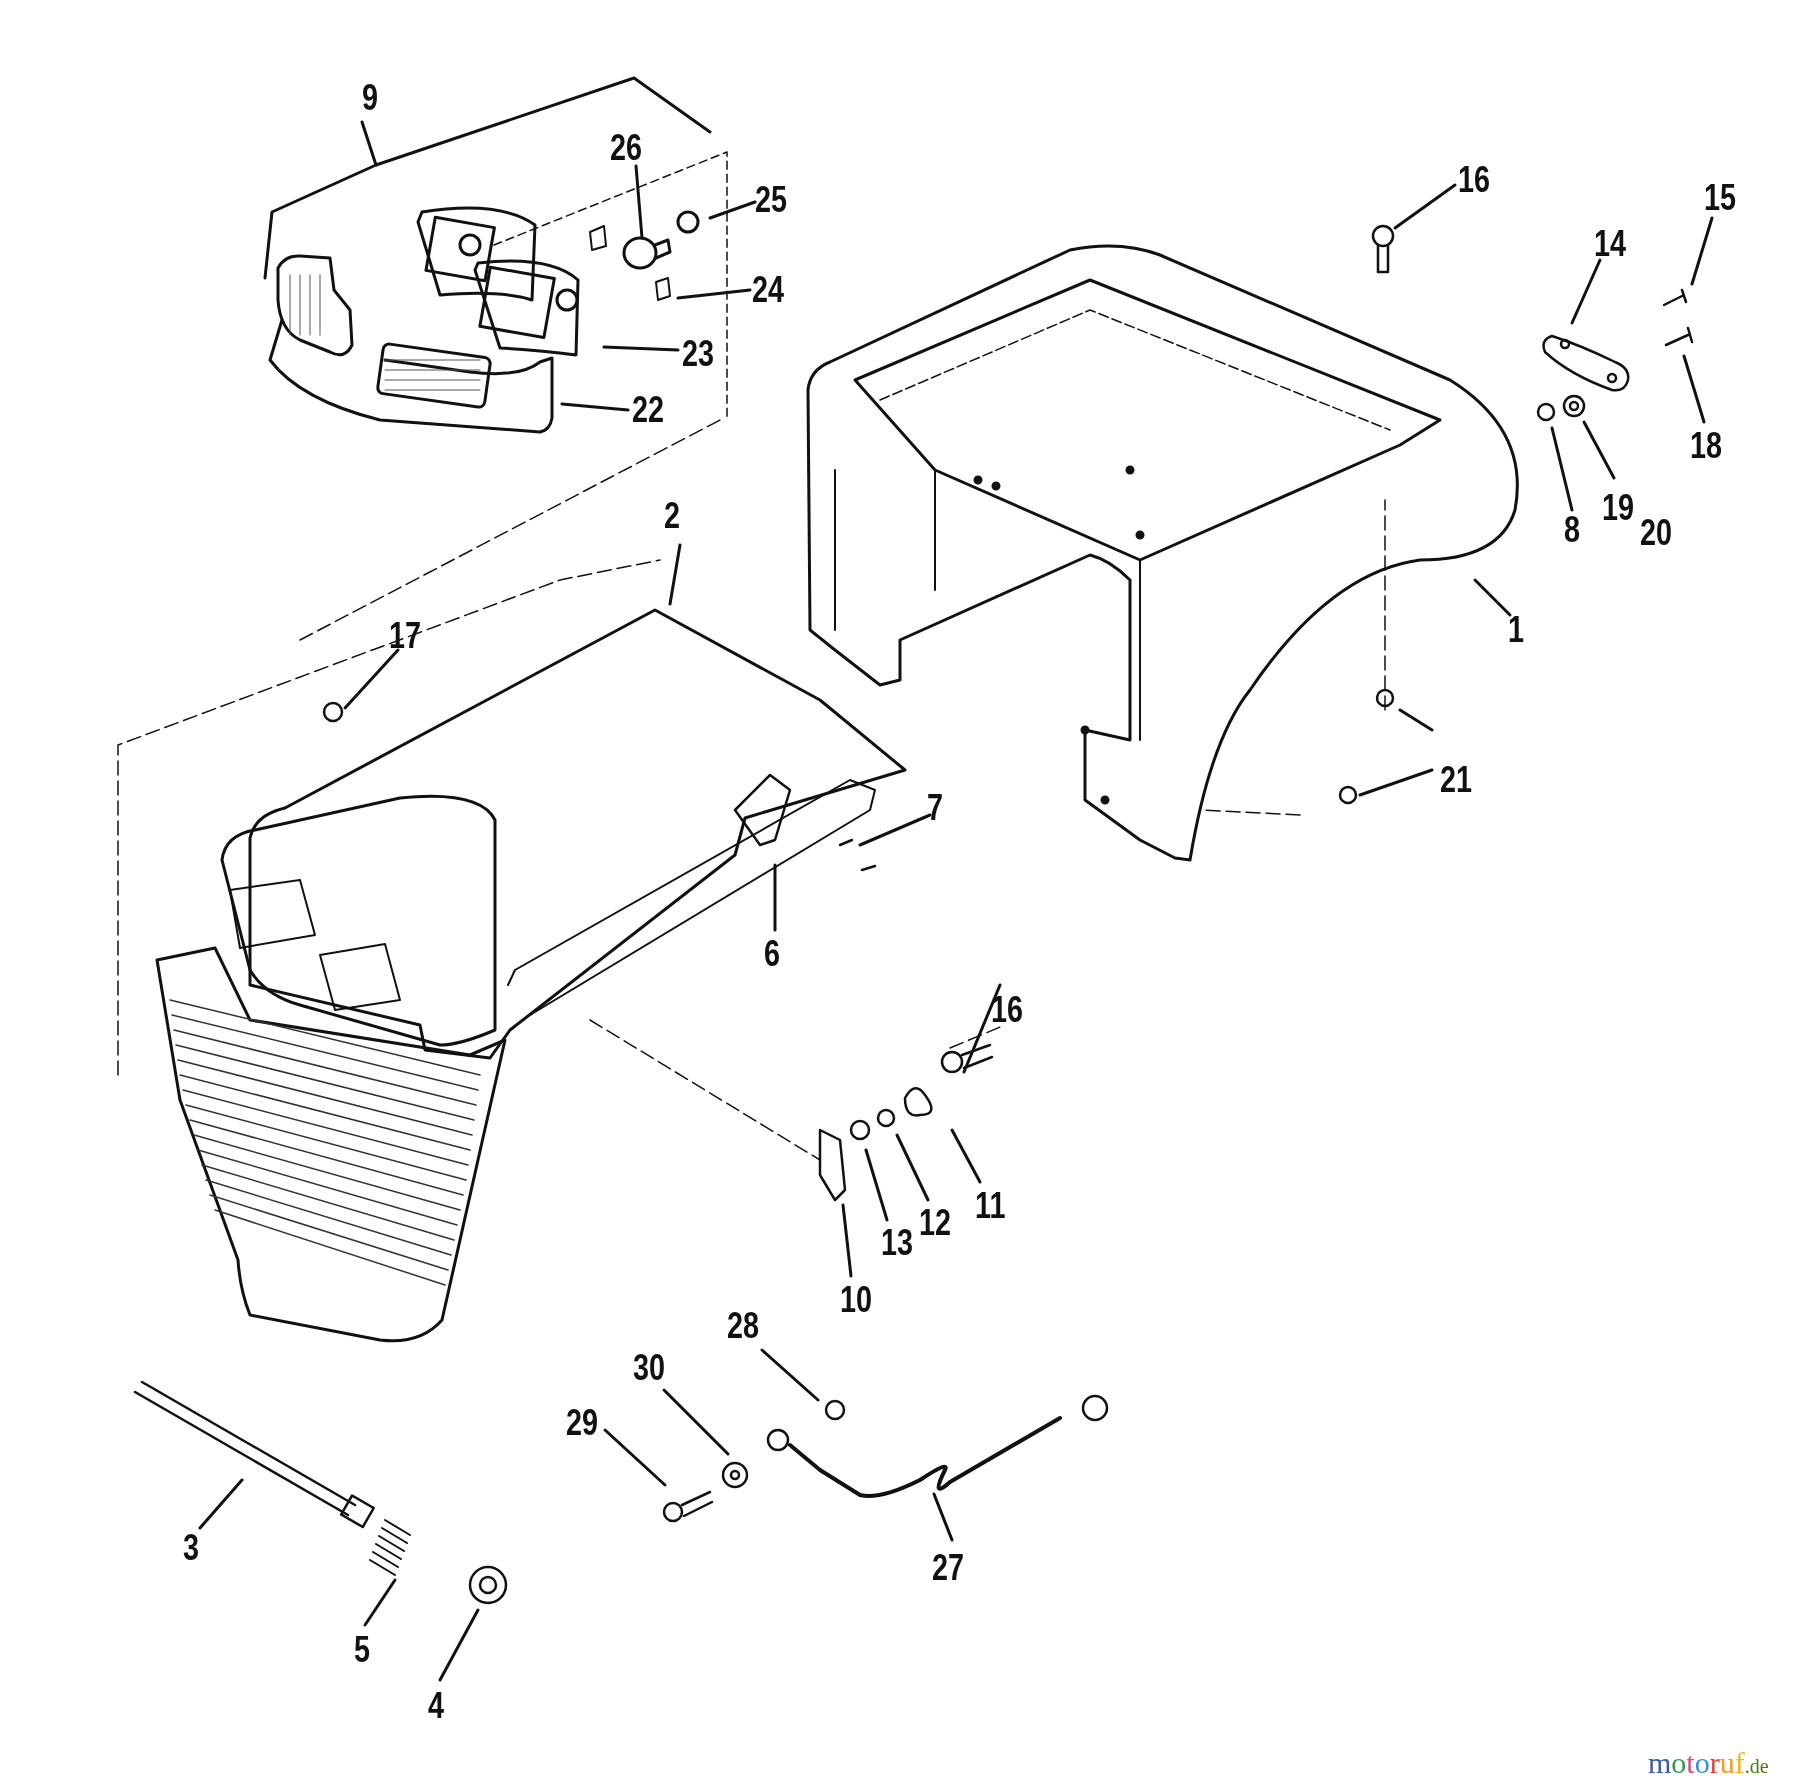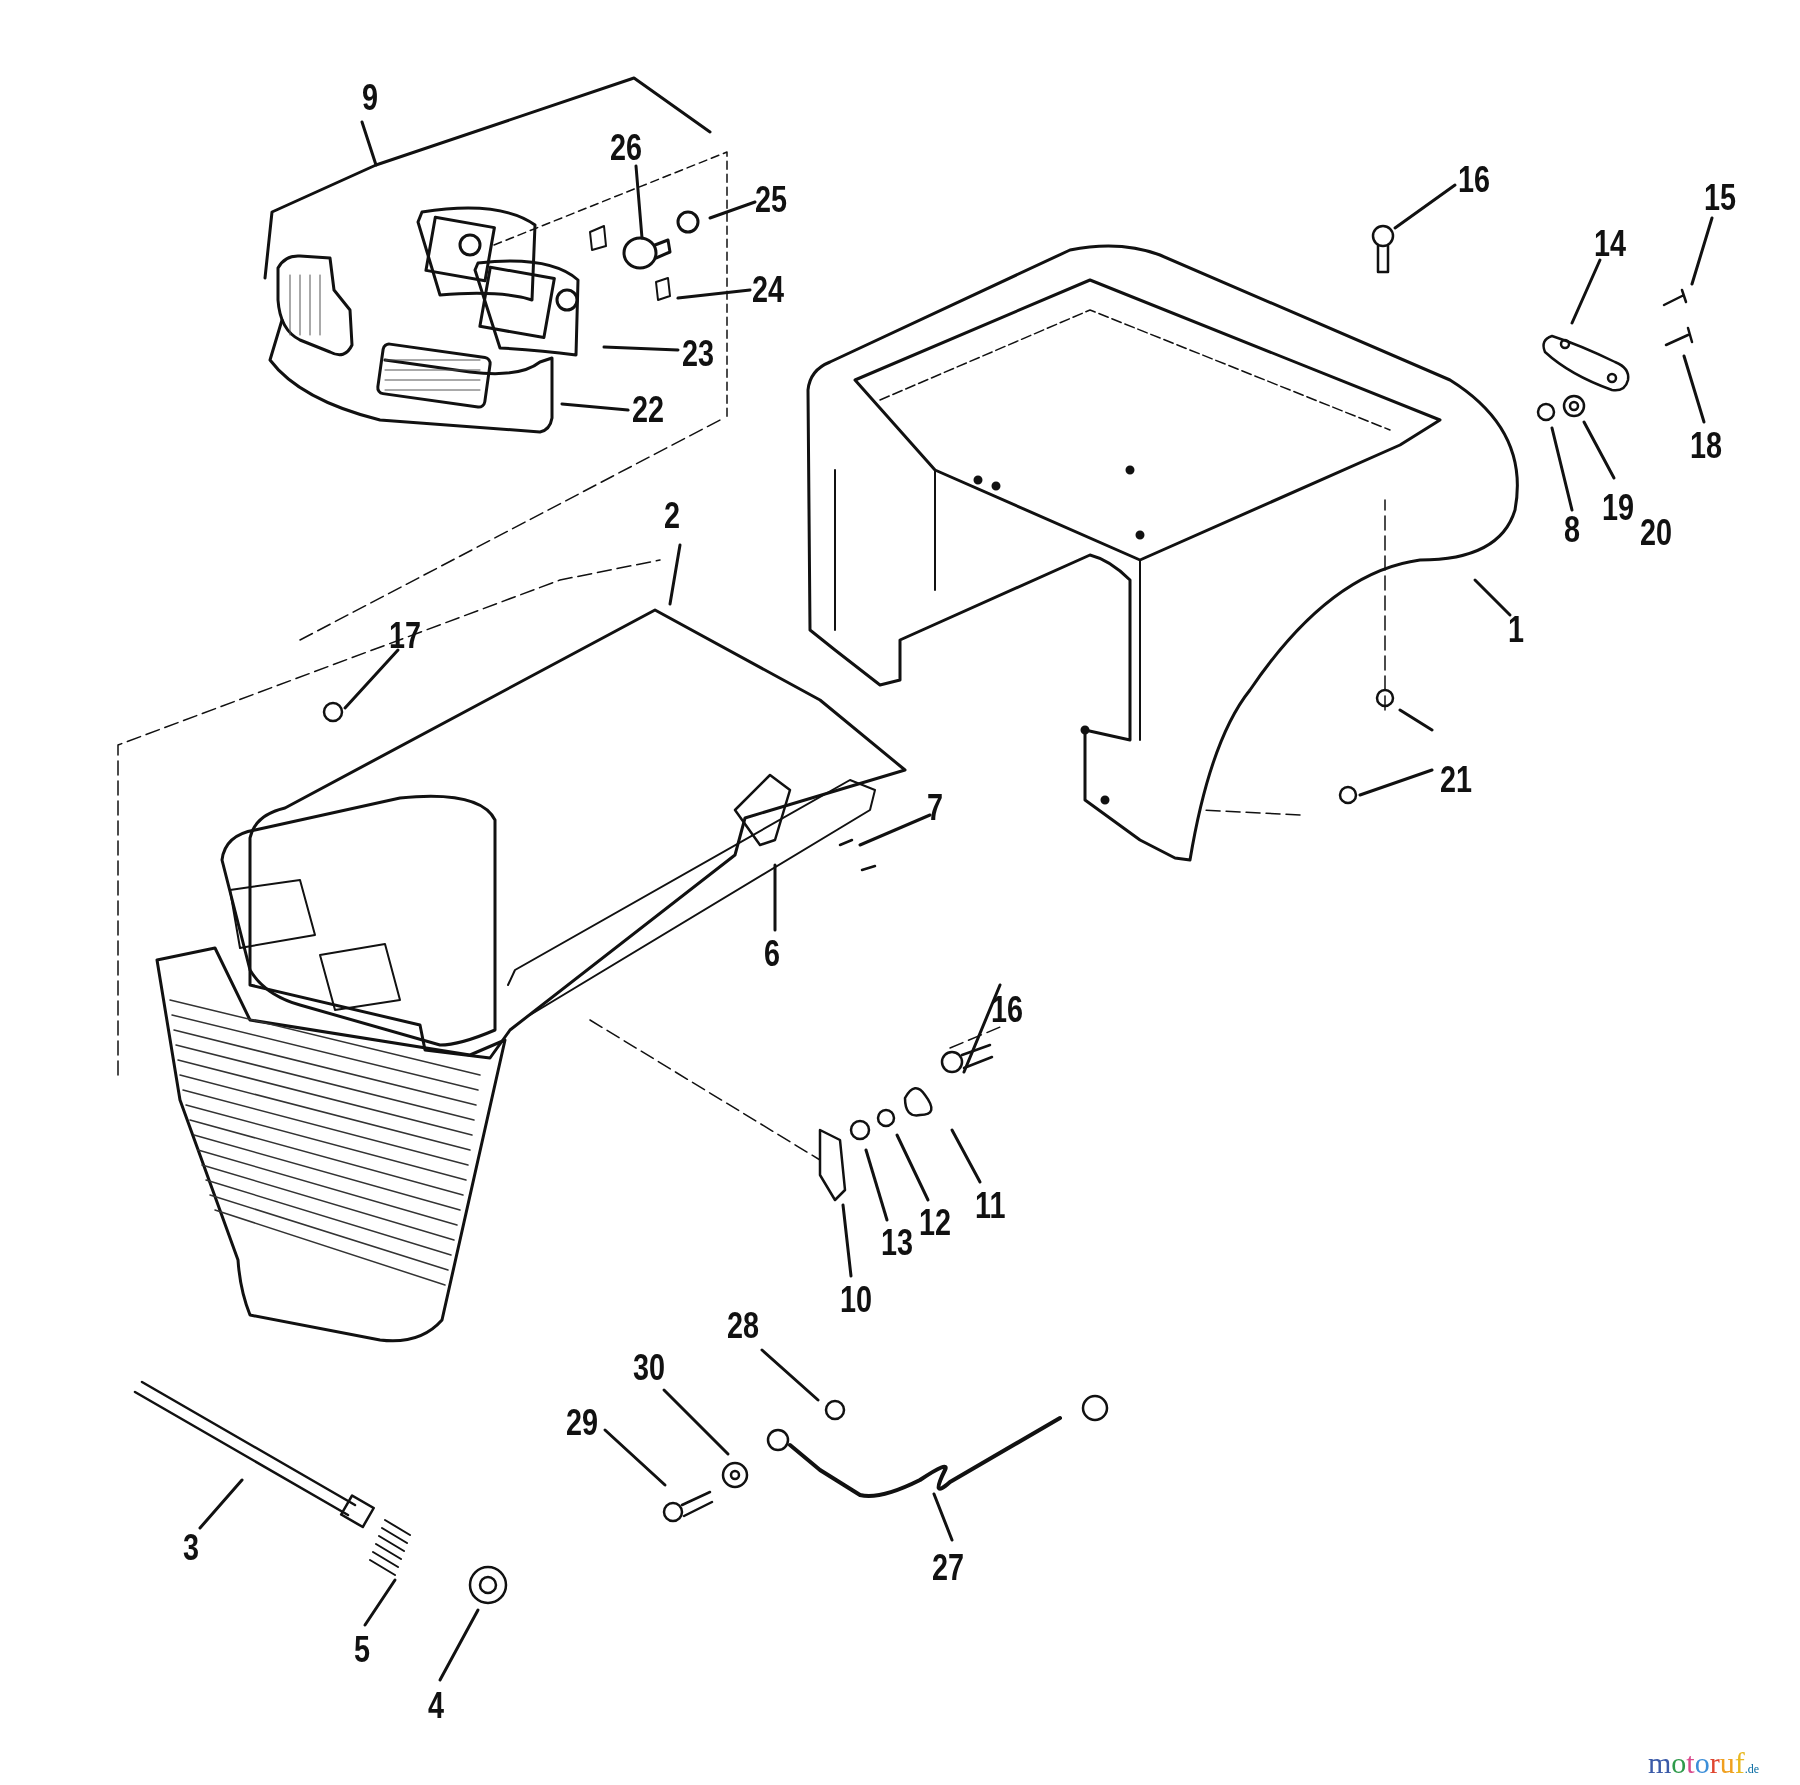".de" .logo .tld { color: #0369a1 -> #4d7c0f; font-size: 12px -> 20px }
